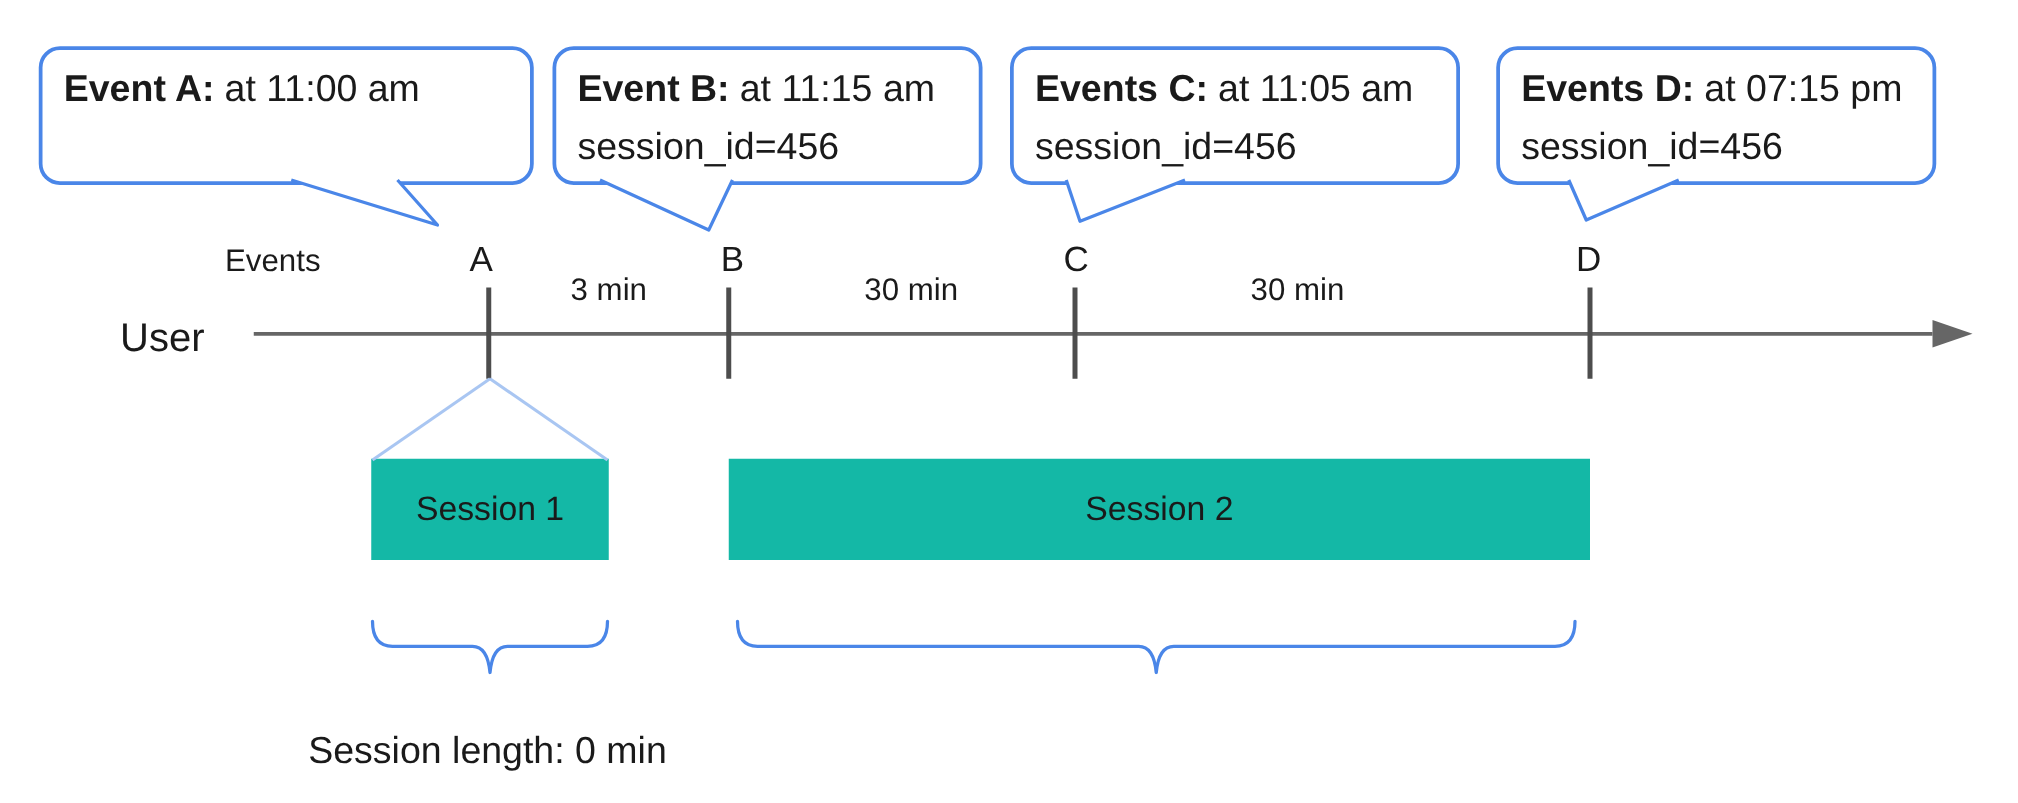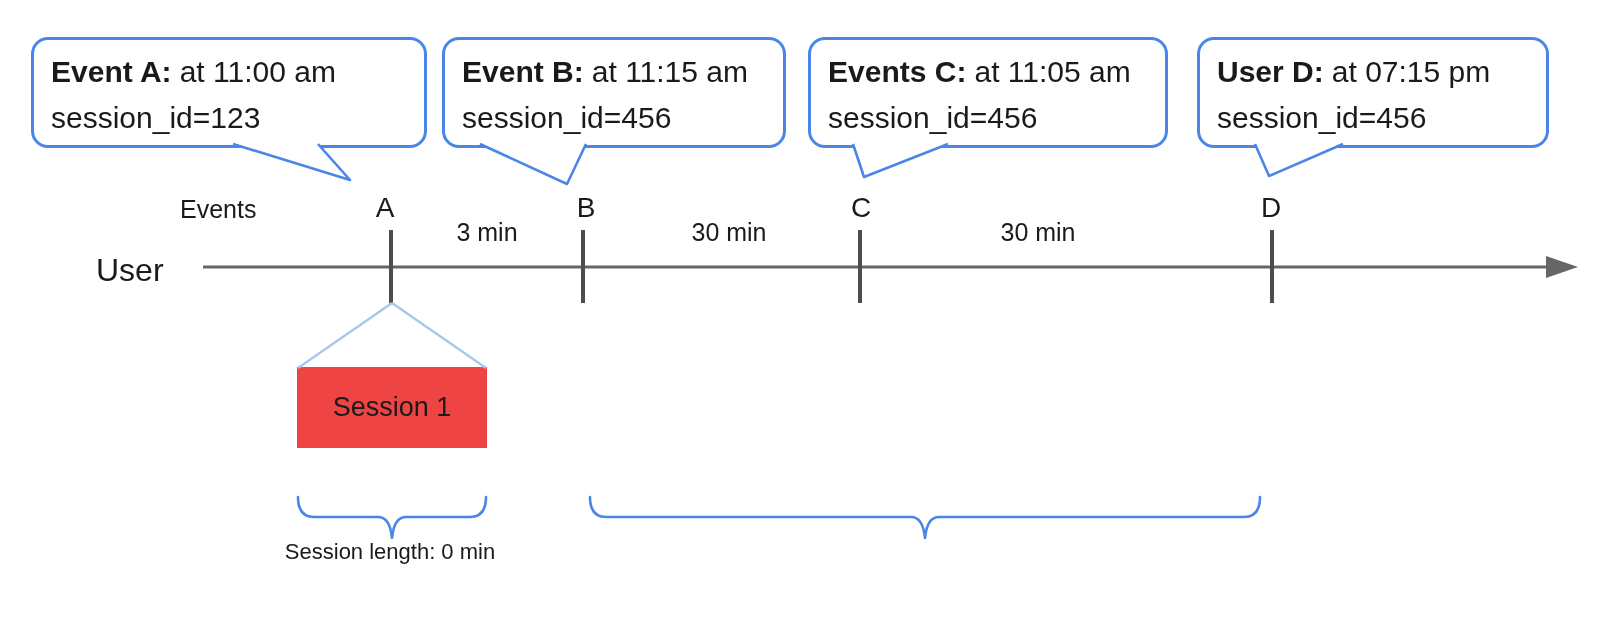"User D:" b { text: User -> Events }
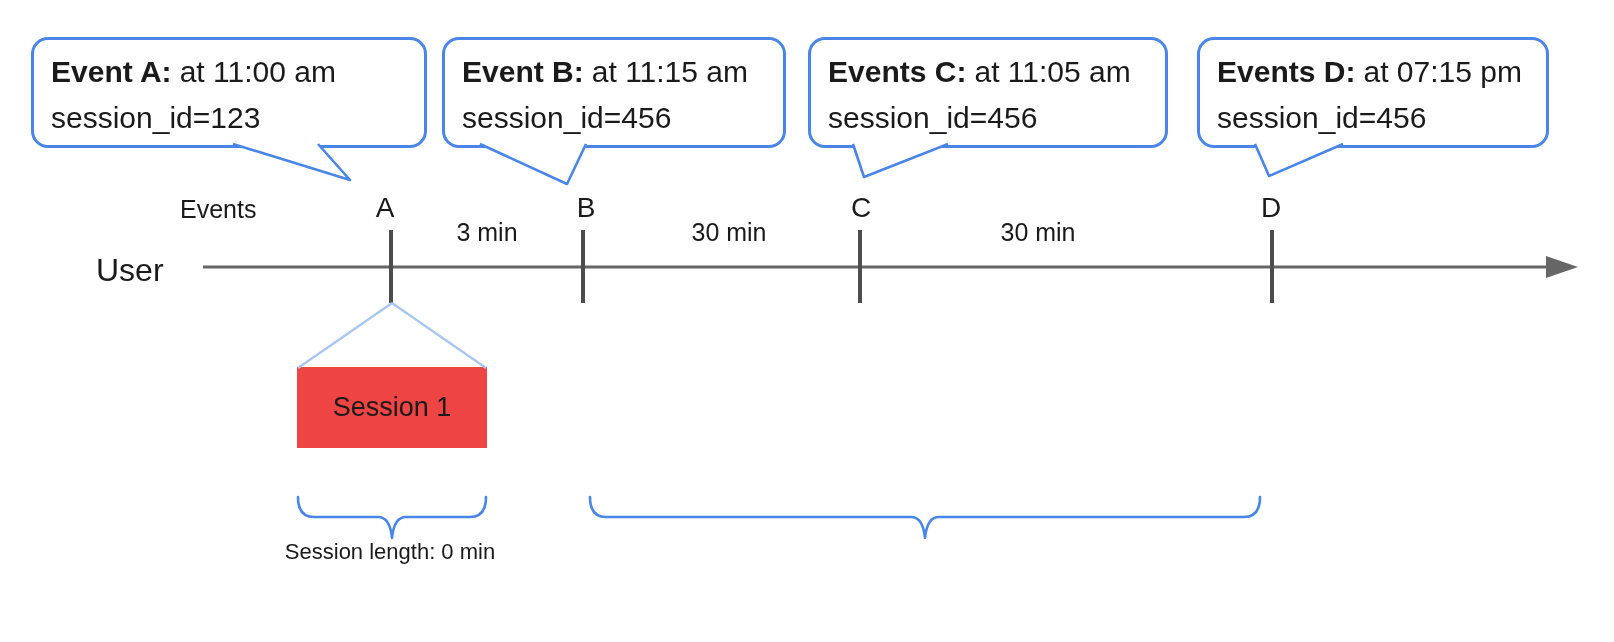"session_id=123" span { html: <span>session_id=123</span> -> none }
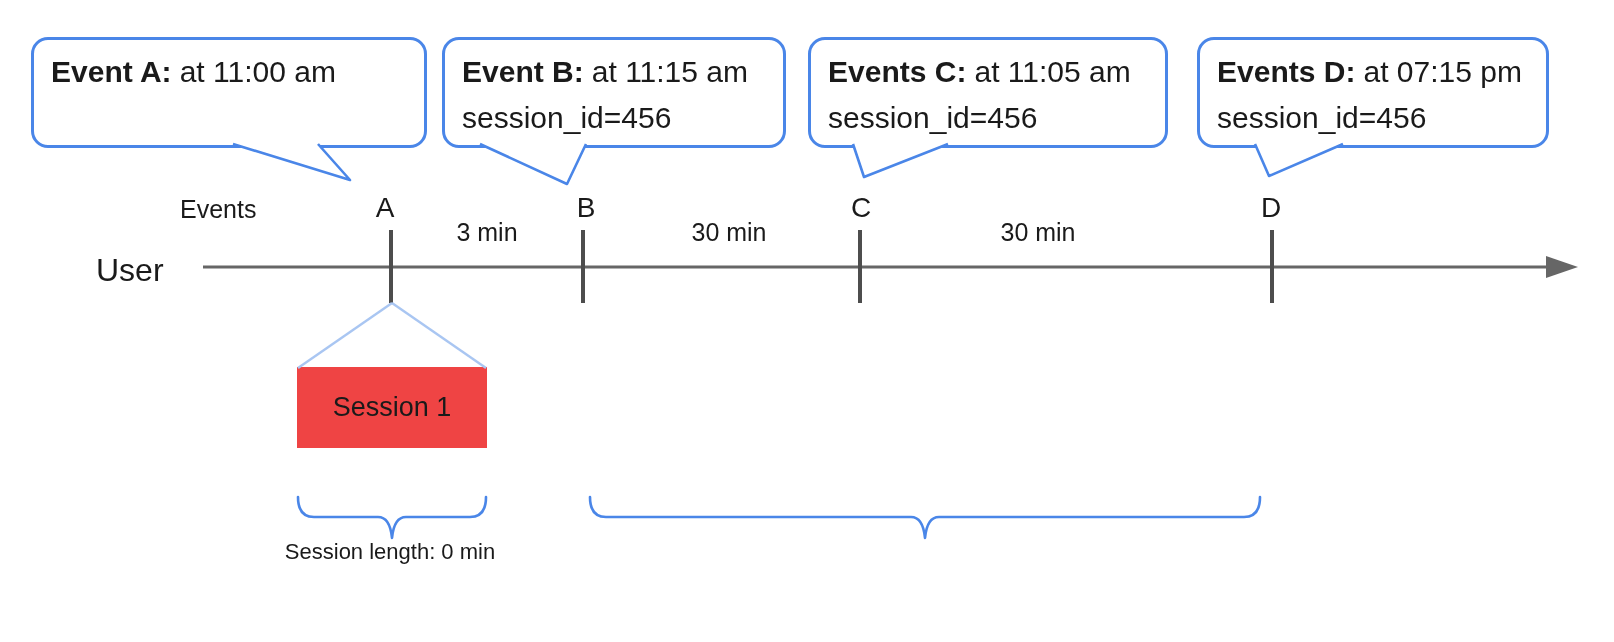"Session 1" .session-box { background: #ef4444 -> #14b8a6 }
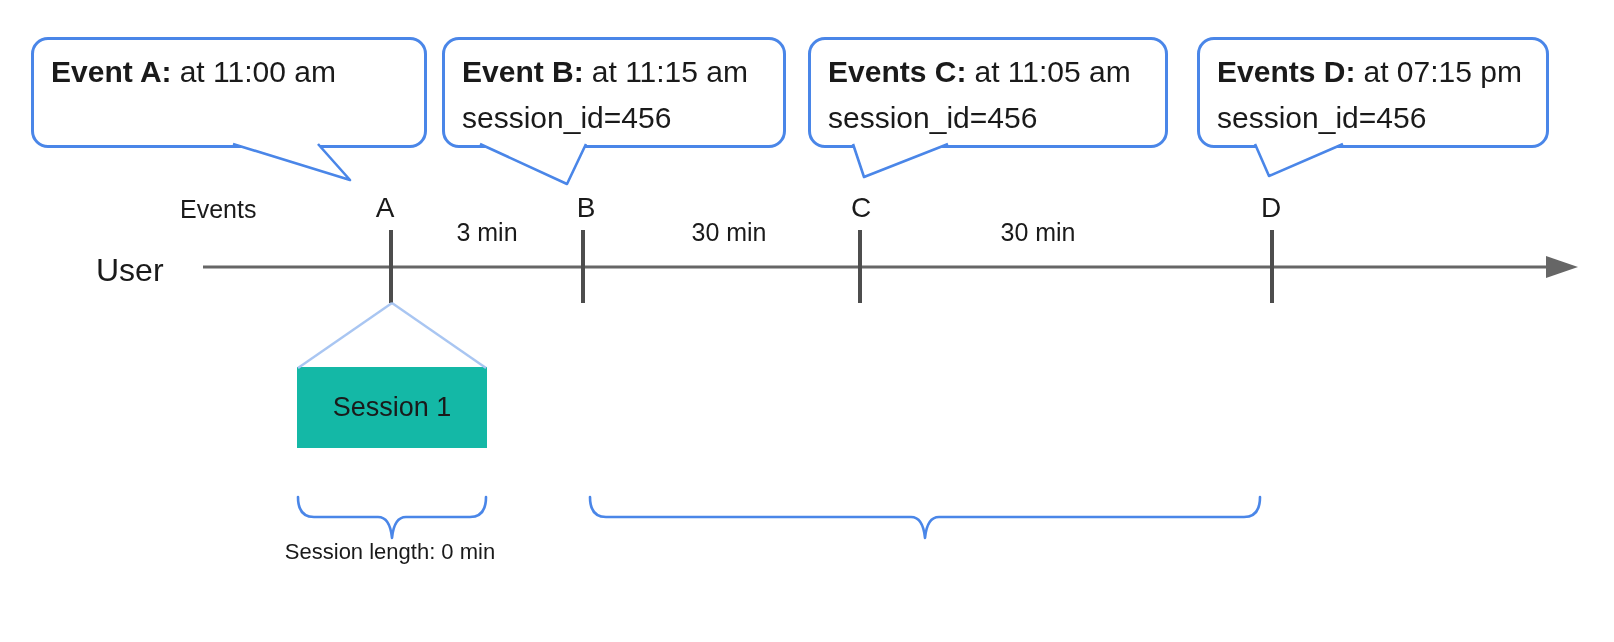"Session 2" div.session-box { html: none -> <div> <span>Session 2</span> </div> }
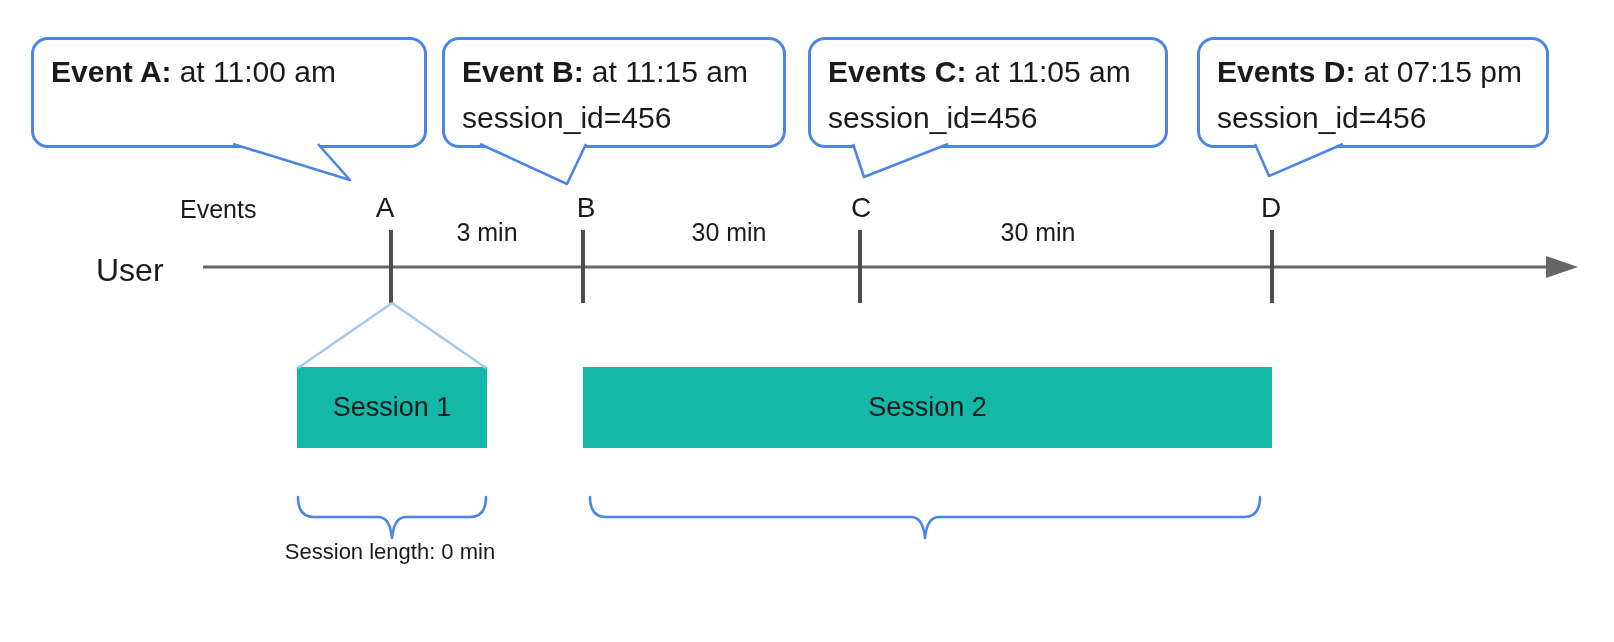"Session length: 0 min" .len-lbl { font-size: 22px -> 30px; top: 539px -> 584px }
